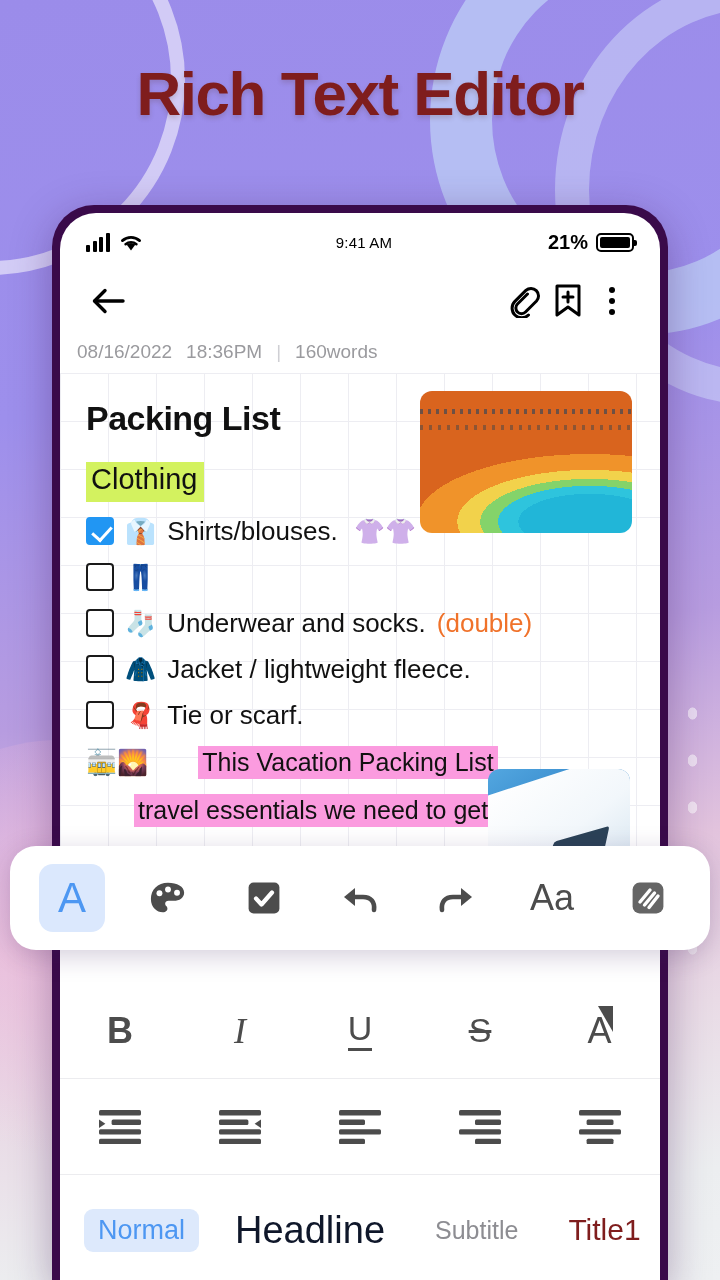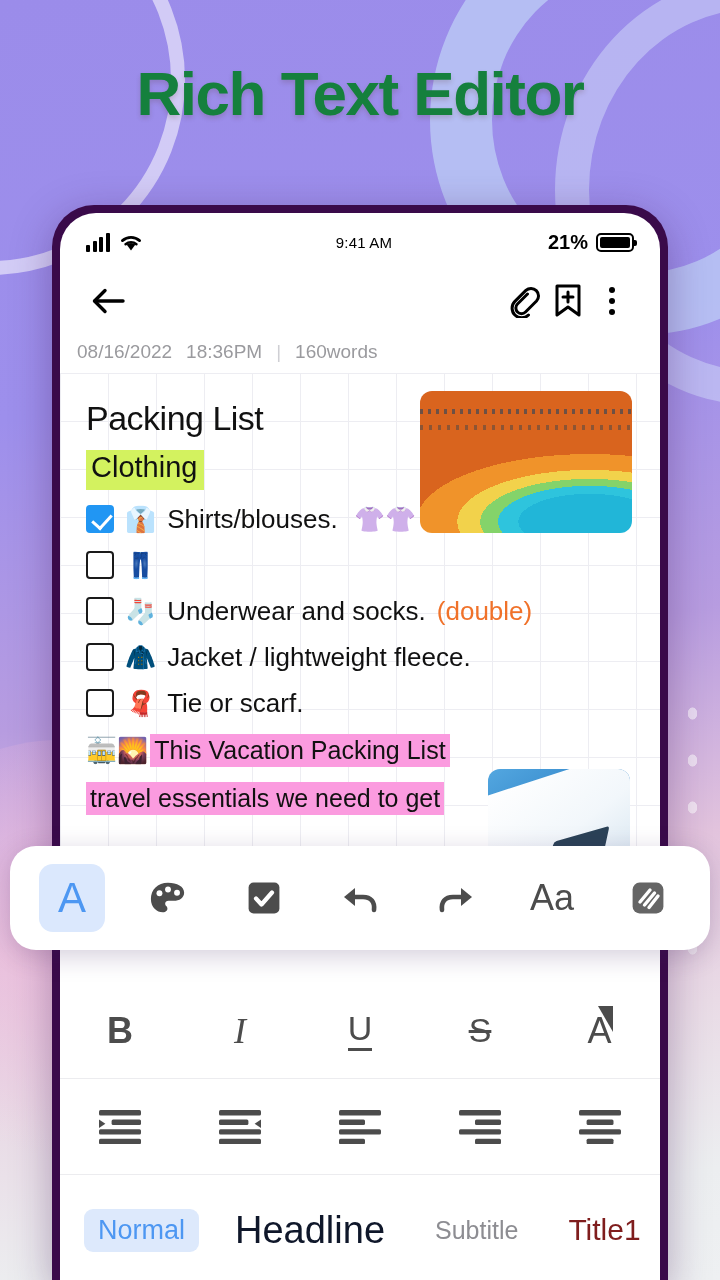"Rich Text Editor" .page-title { color: #15803d -> #7f1d1d }
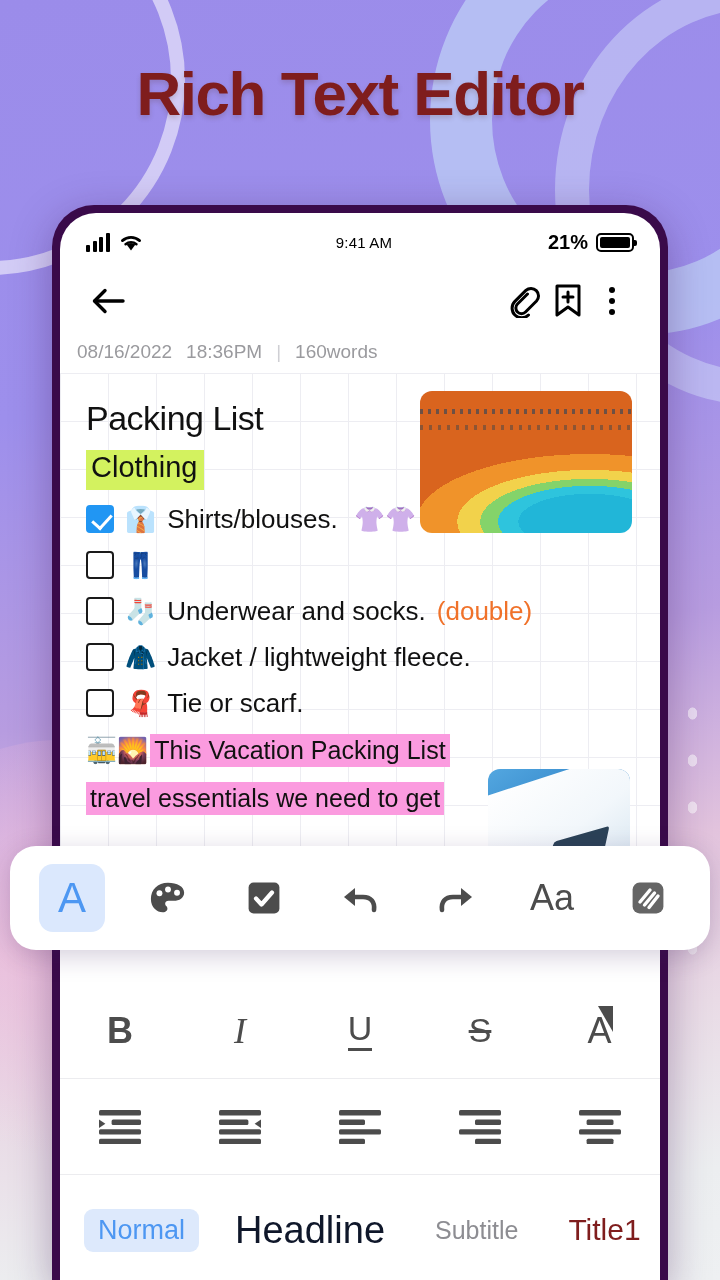"Packing List" .note-title { font-weight: normal -> bold; margin-bottom: 12px -> 24px }
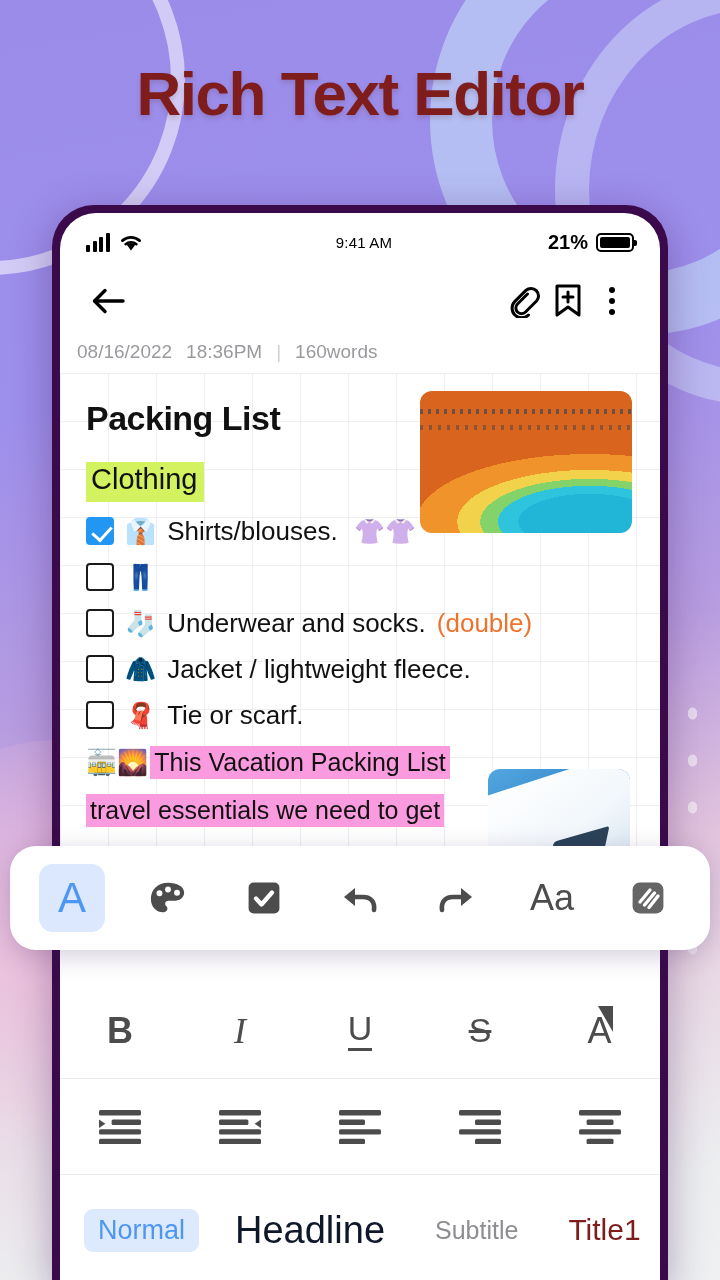"This Vacation Packing List" .hl-pink { margin-left: none -> 48px }
